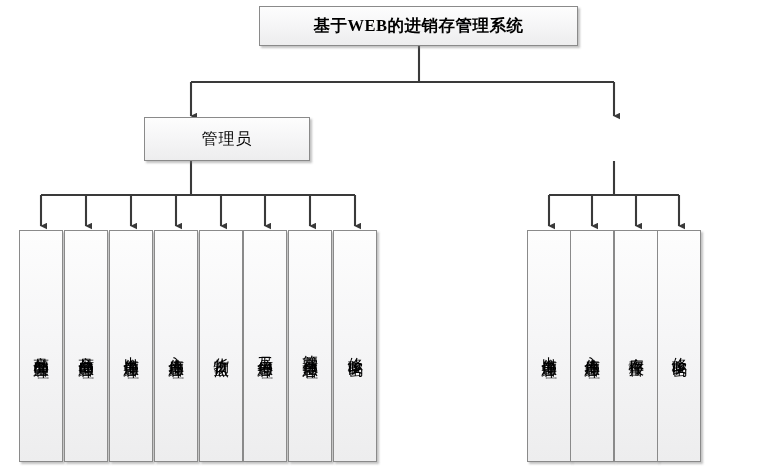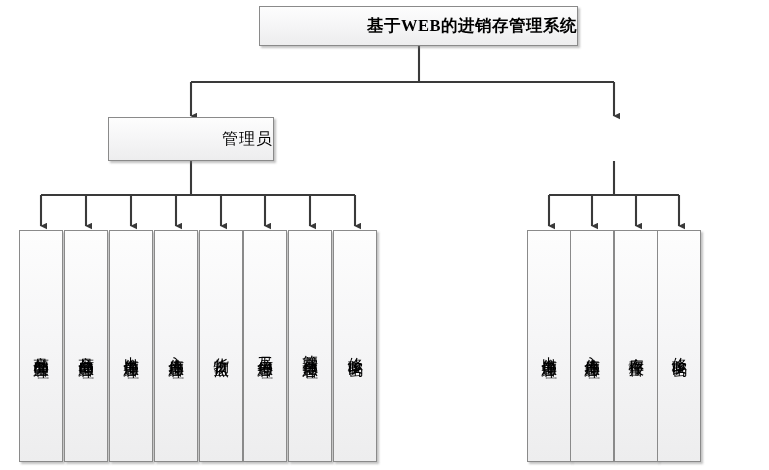"基于WEB的进销存管理系统" .node { justify-content: flex-end -> center }
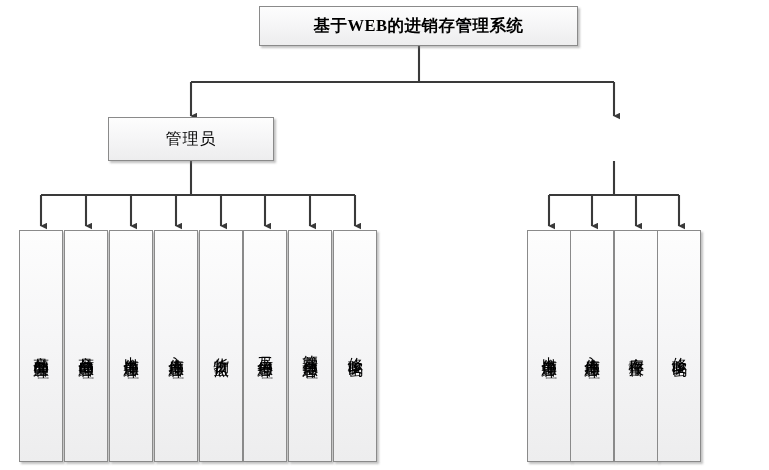"管理员" .node-branch { margin-left: none -> 36px }
